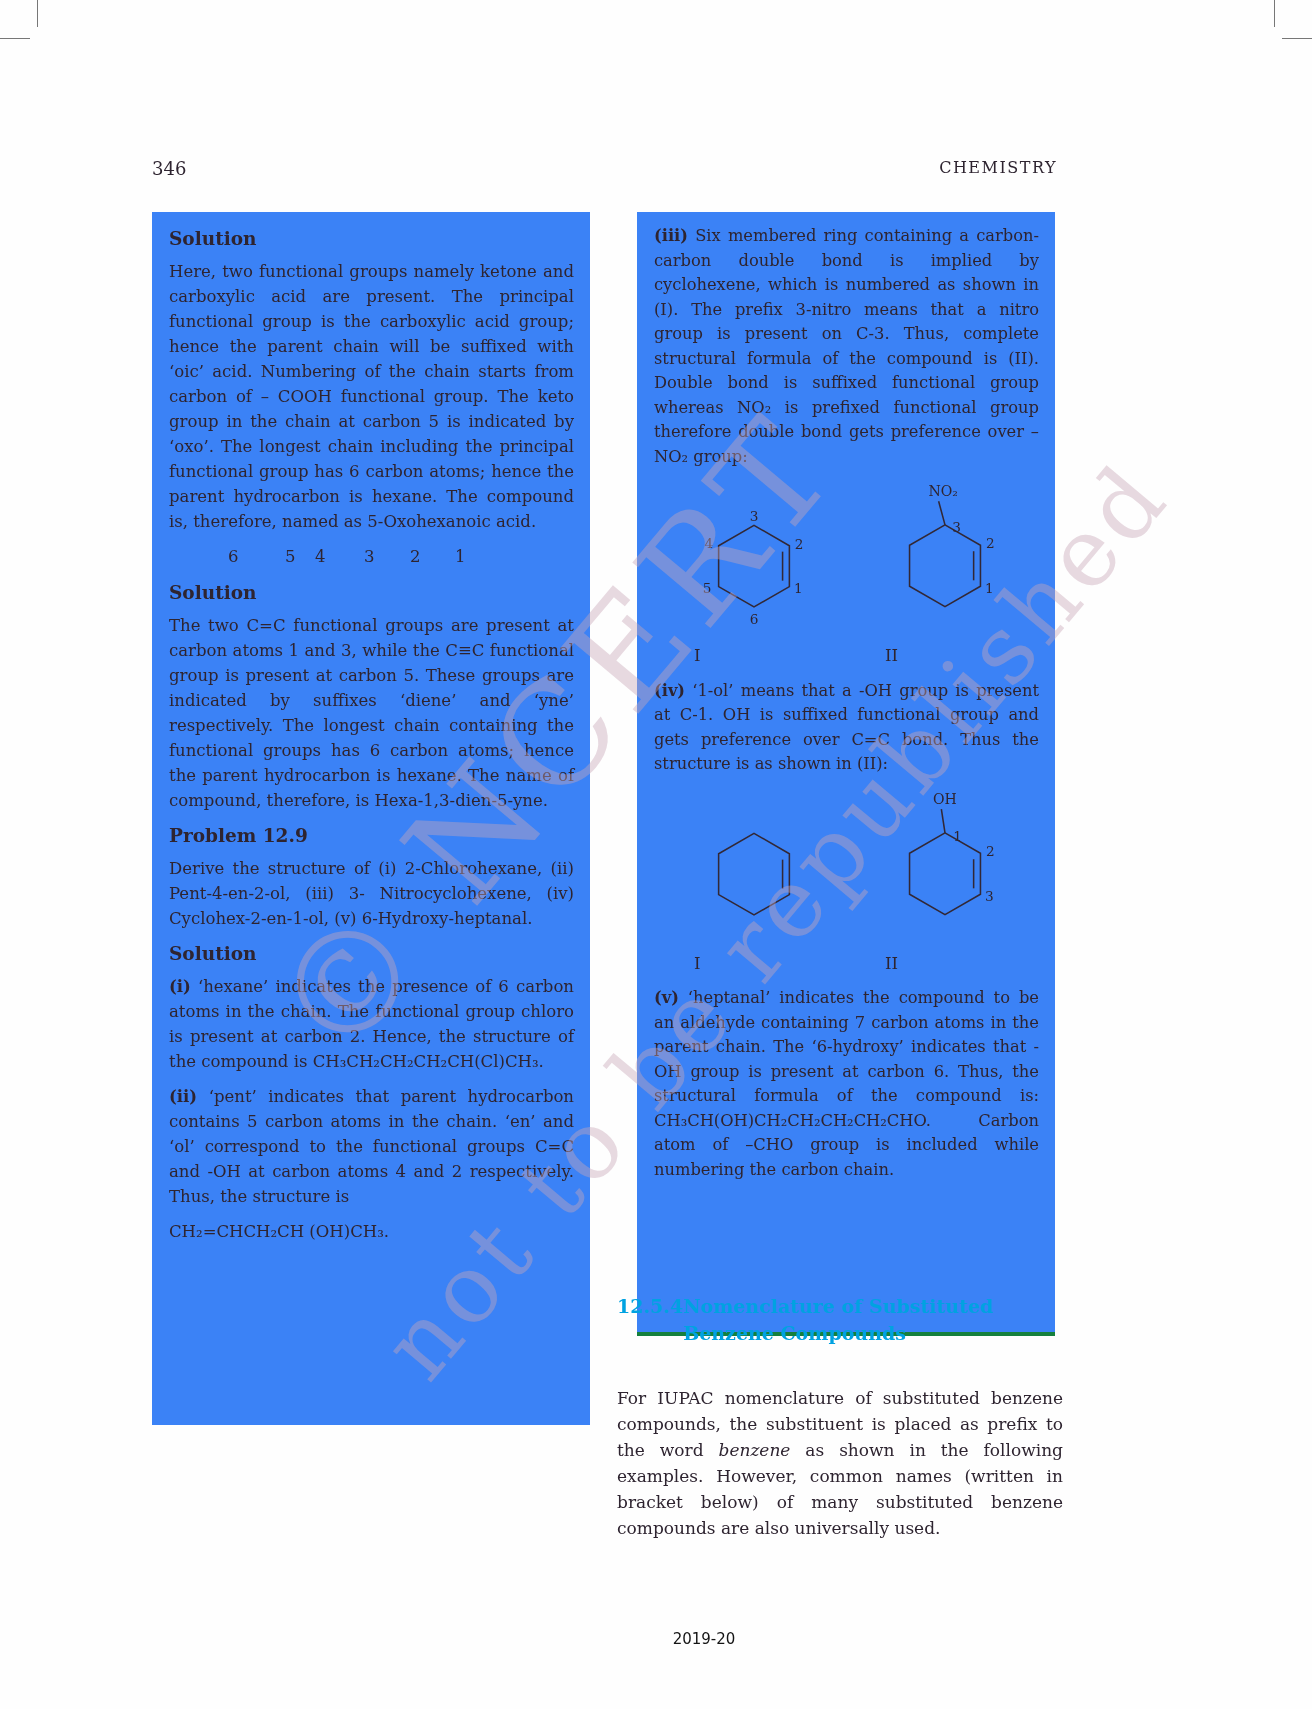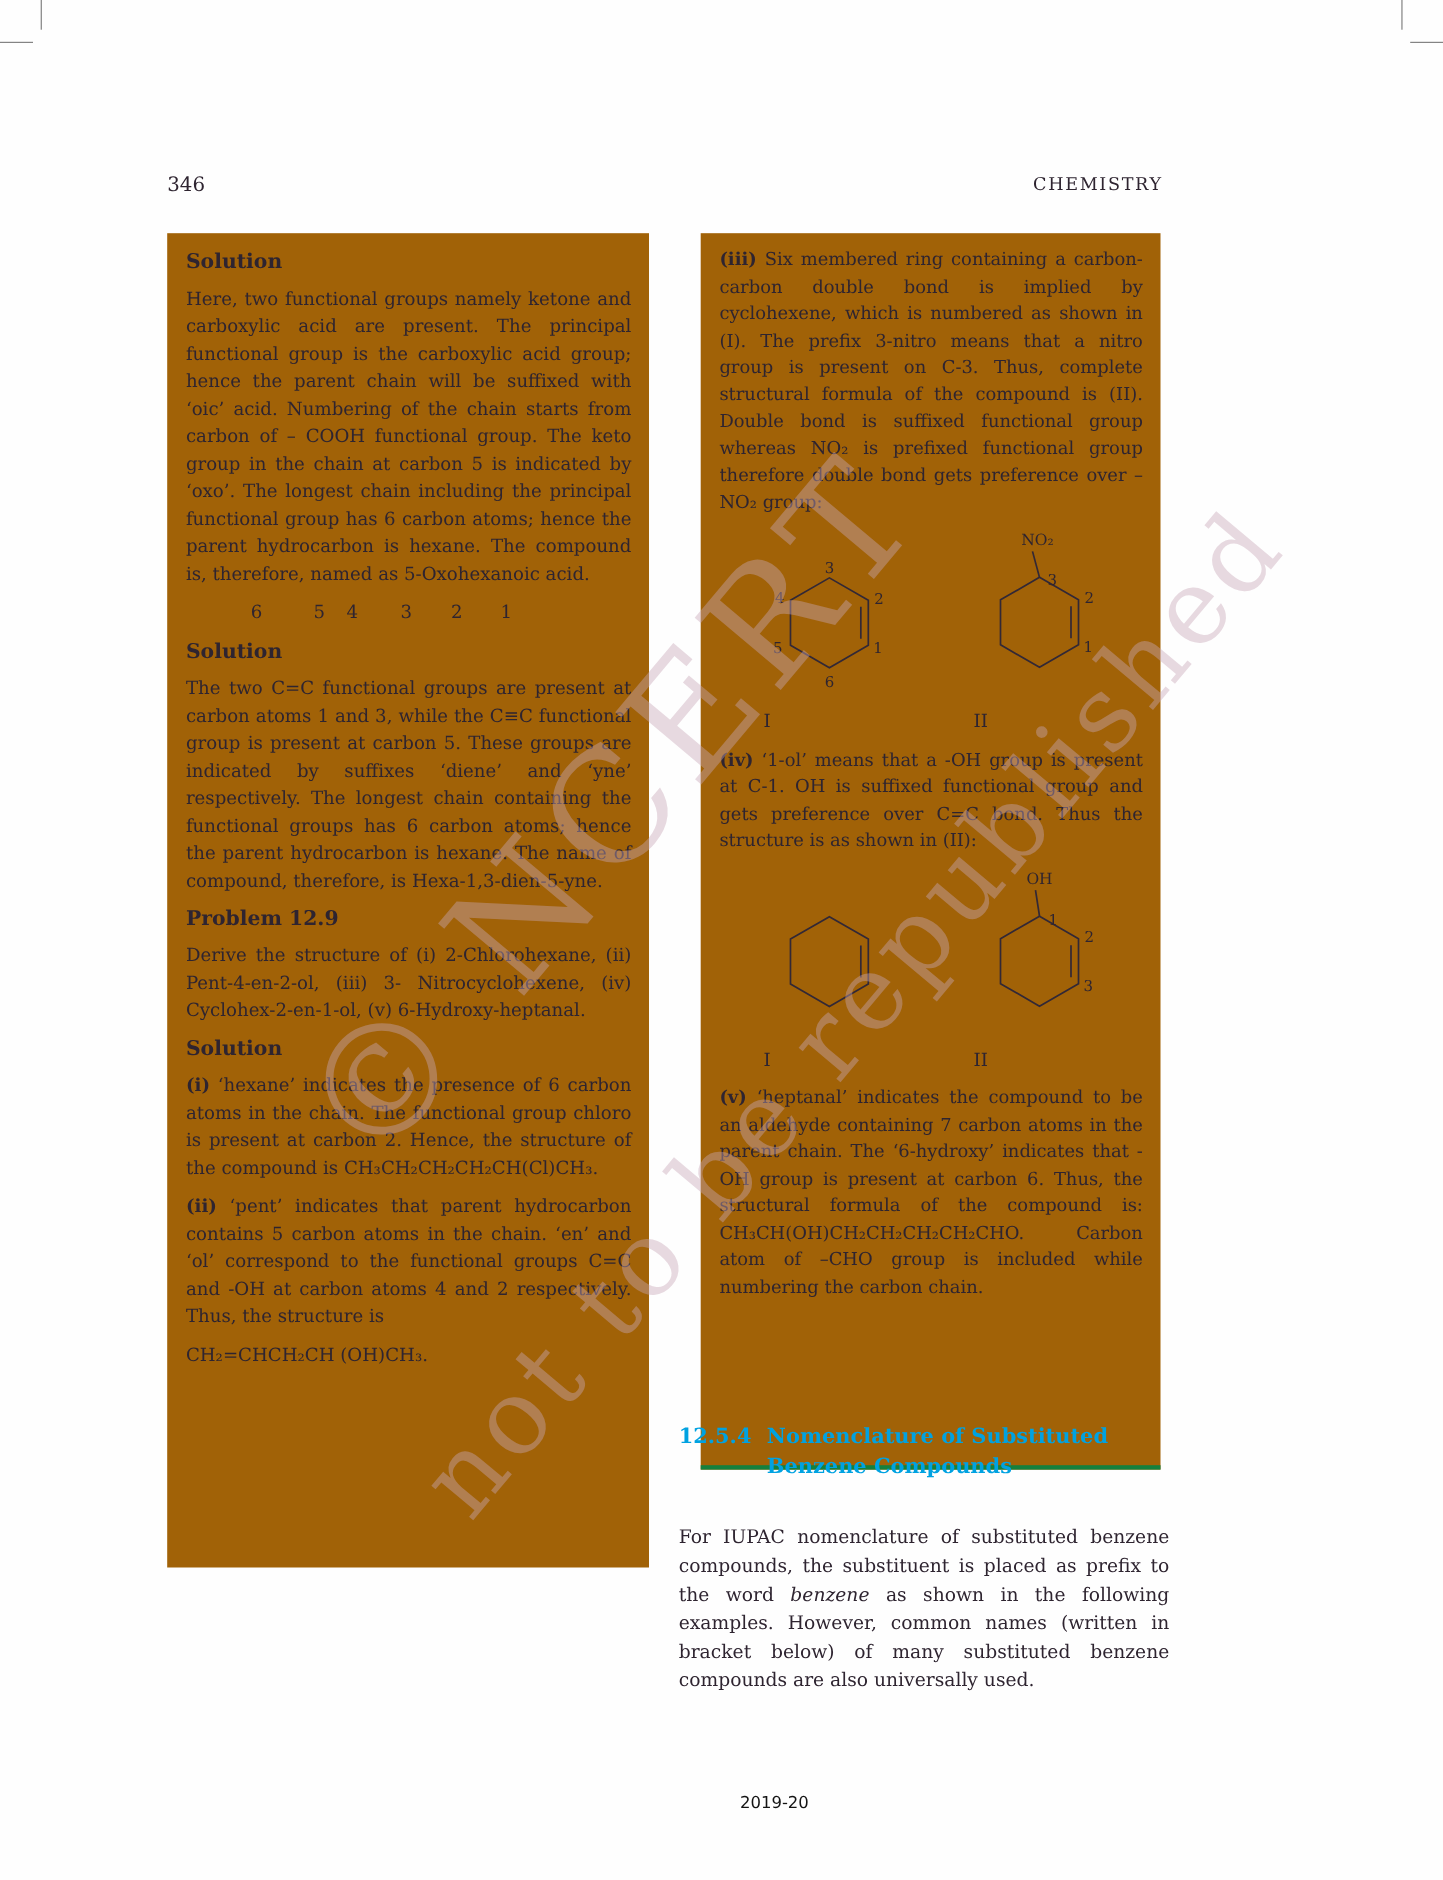"Solution" .pinkbox { background: #a16207 -> #3b82f6 }
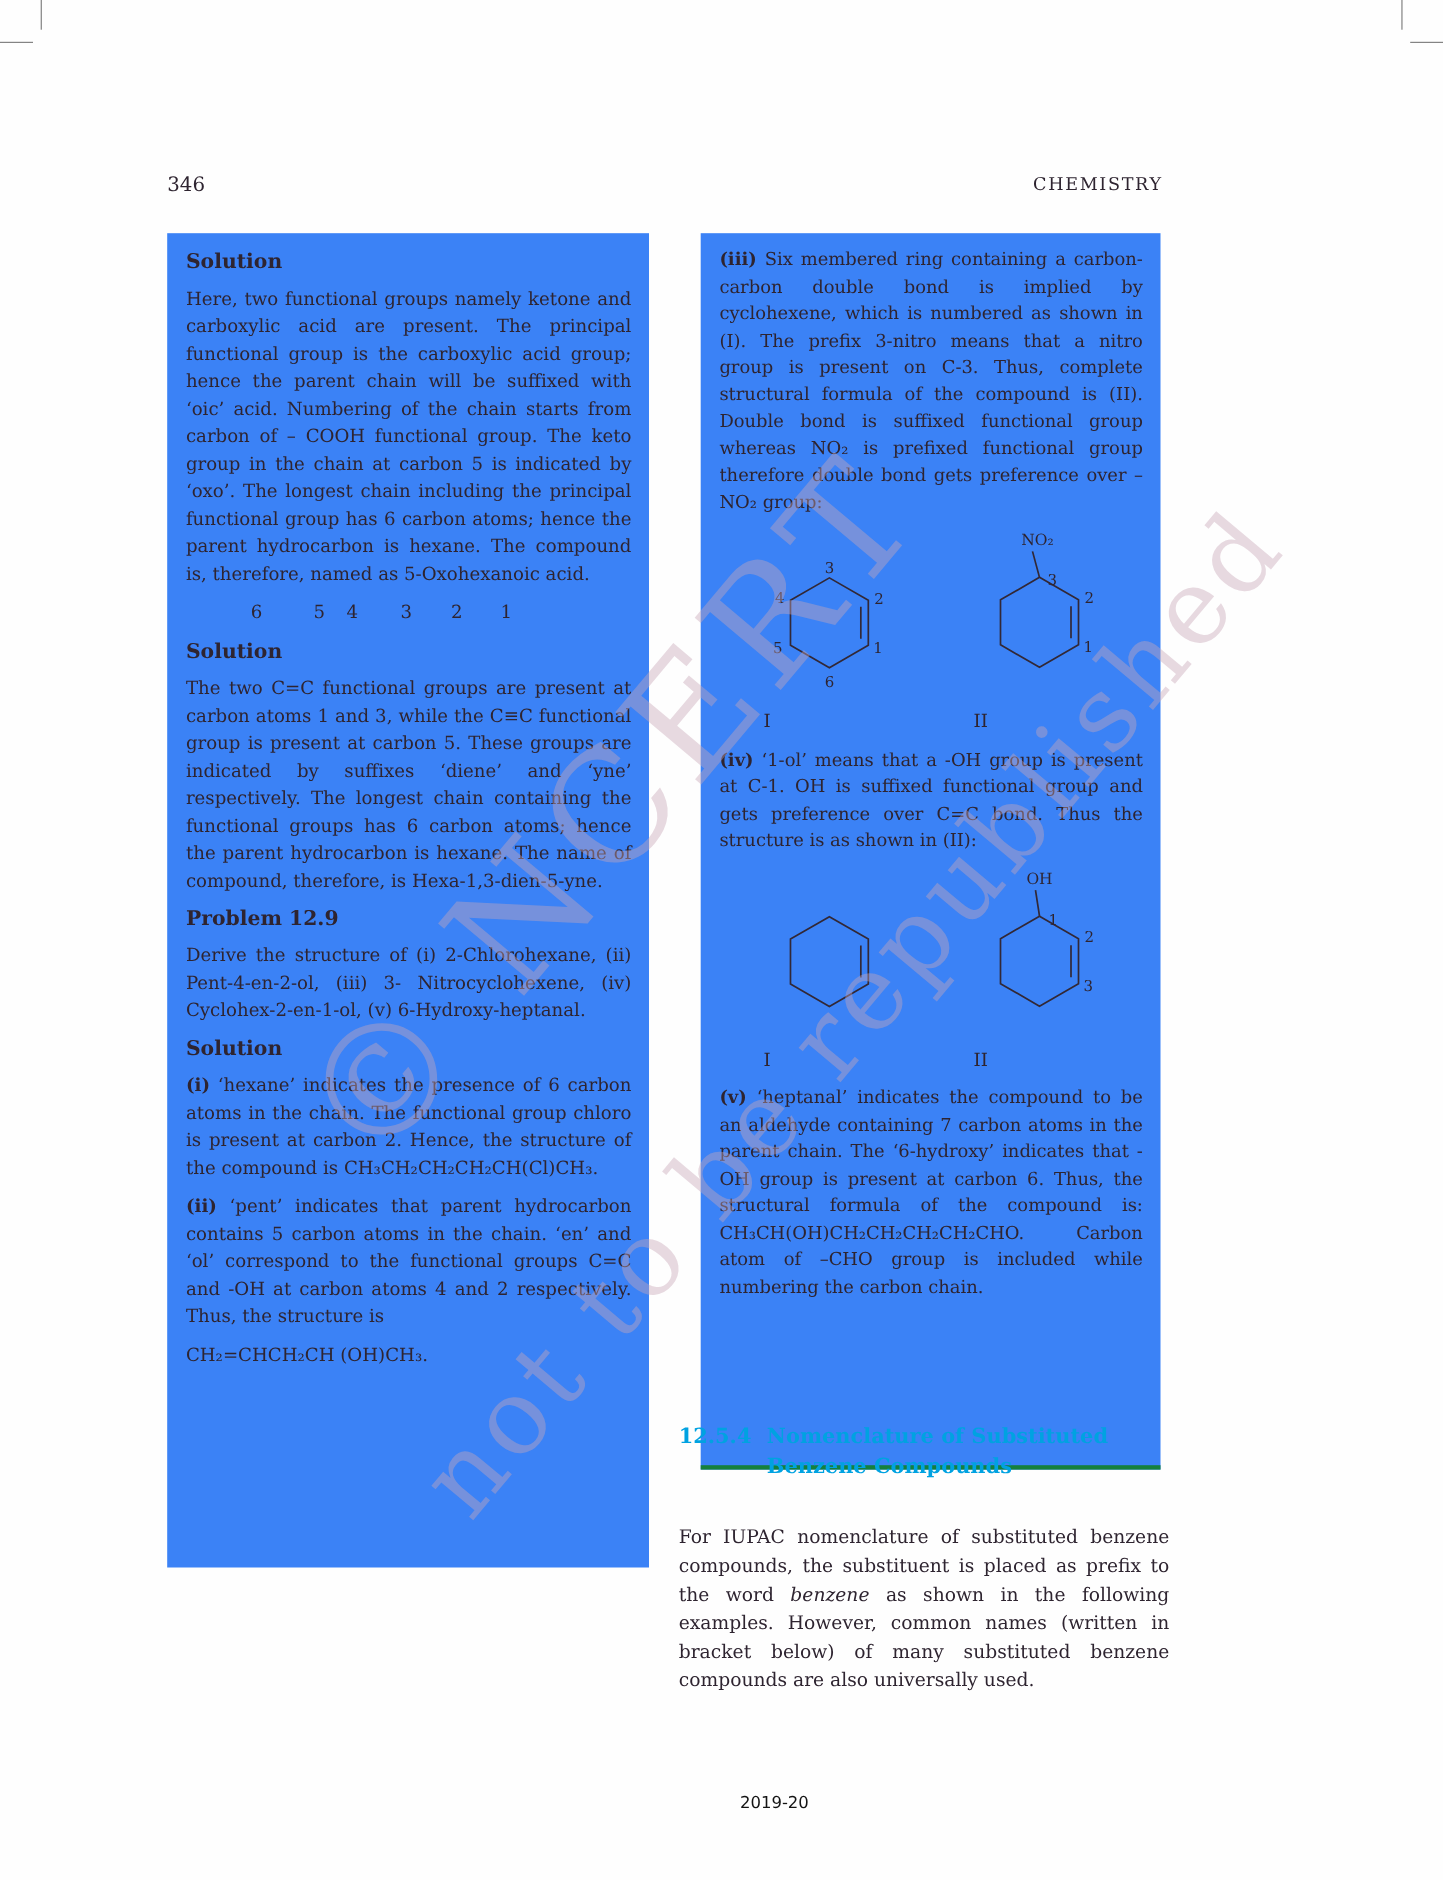"12.5.4" .section-heading { gap: 14px -> 0 }
